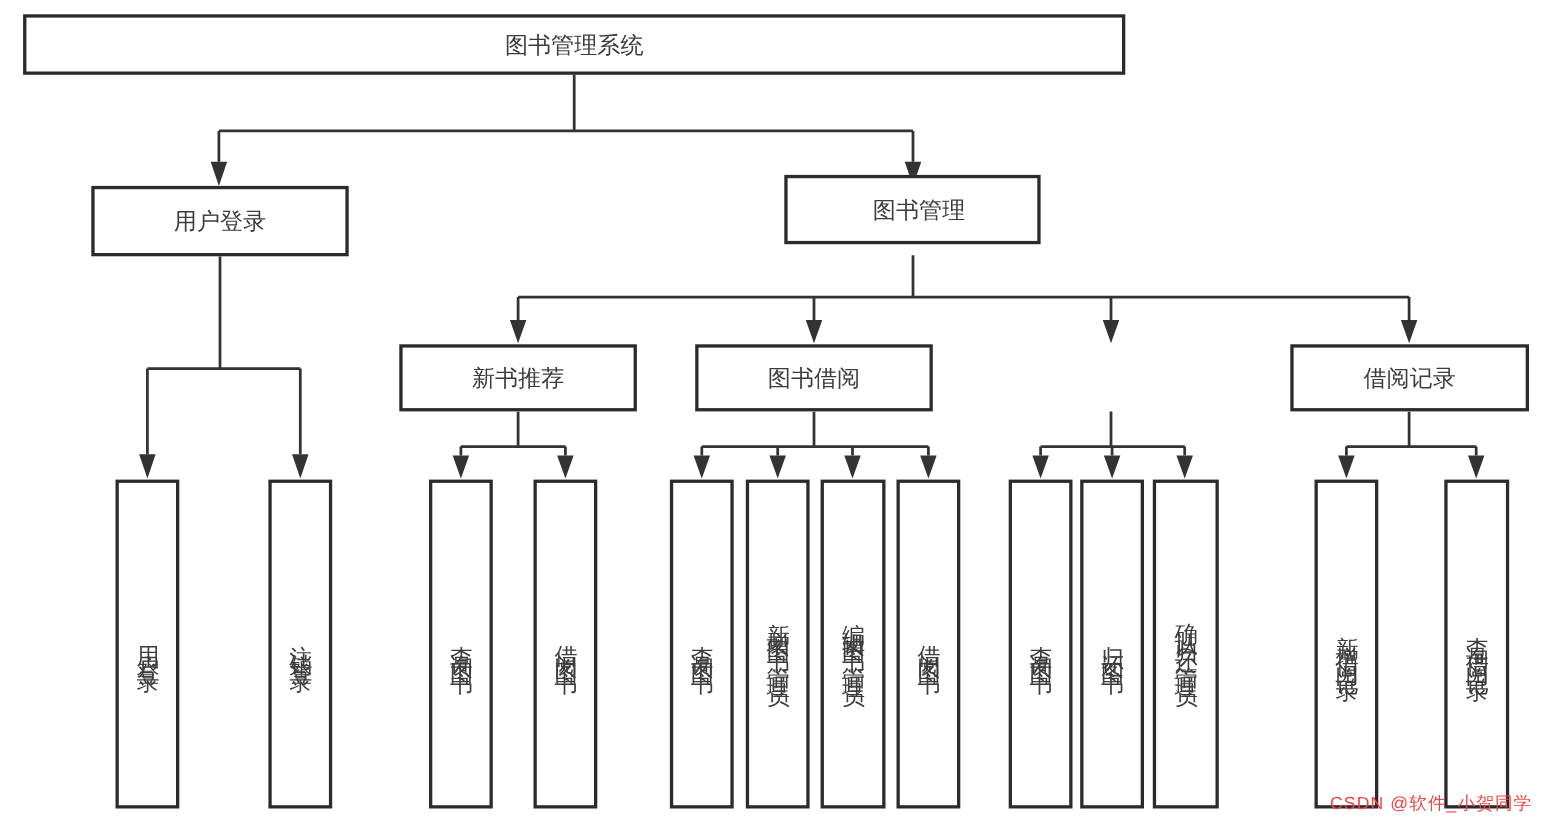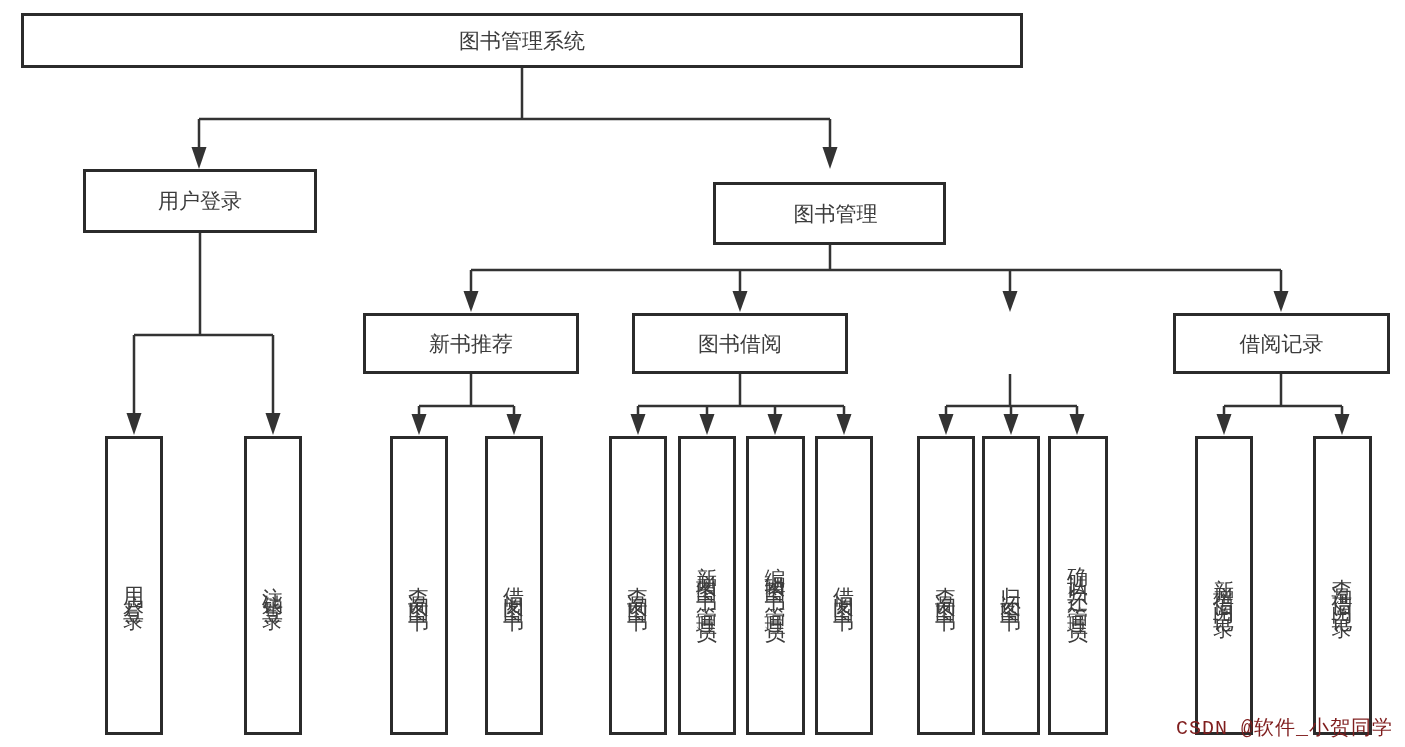"图书管理" .lvl2-b { top: 182px -> 159px }
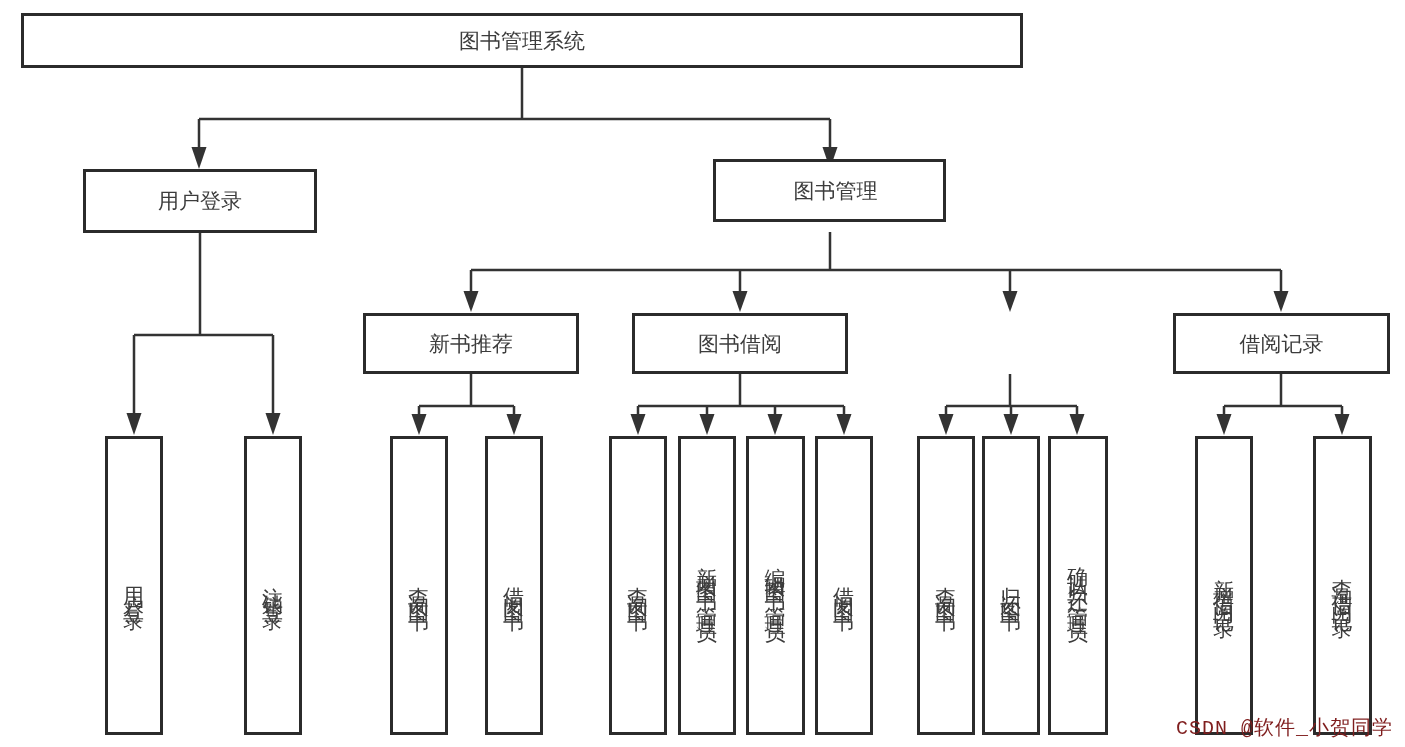"CSDN @软件_小贺同学" .watermark { color: #7f1d1d -> #ef4444; font-family: Liberation Mono, monospace -> none; font-size: 20px -> 16px }
